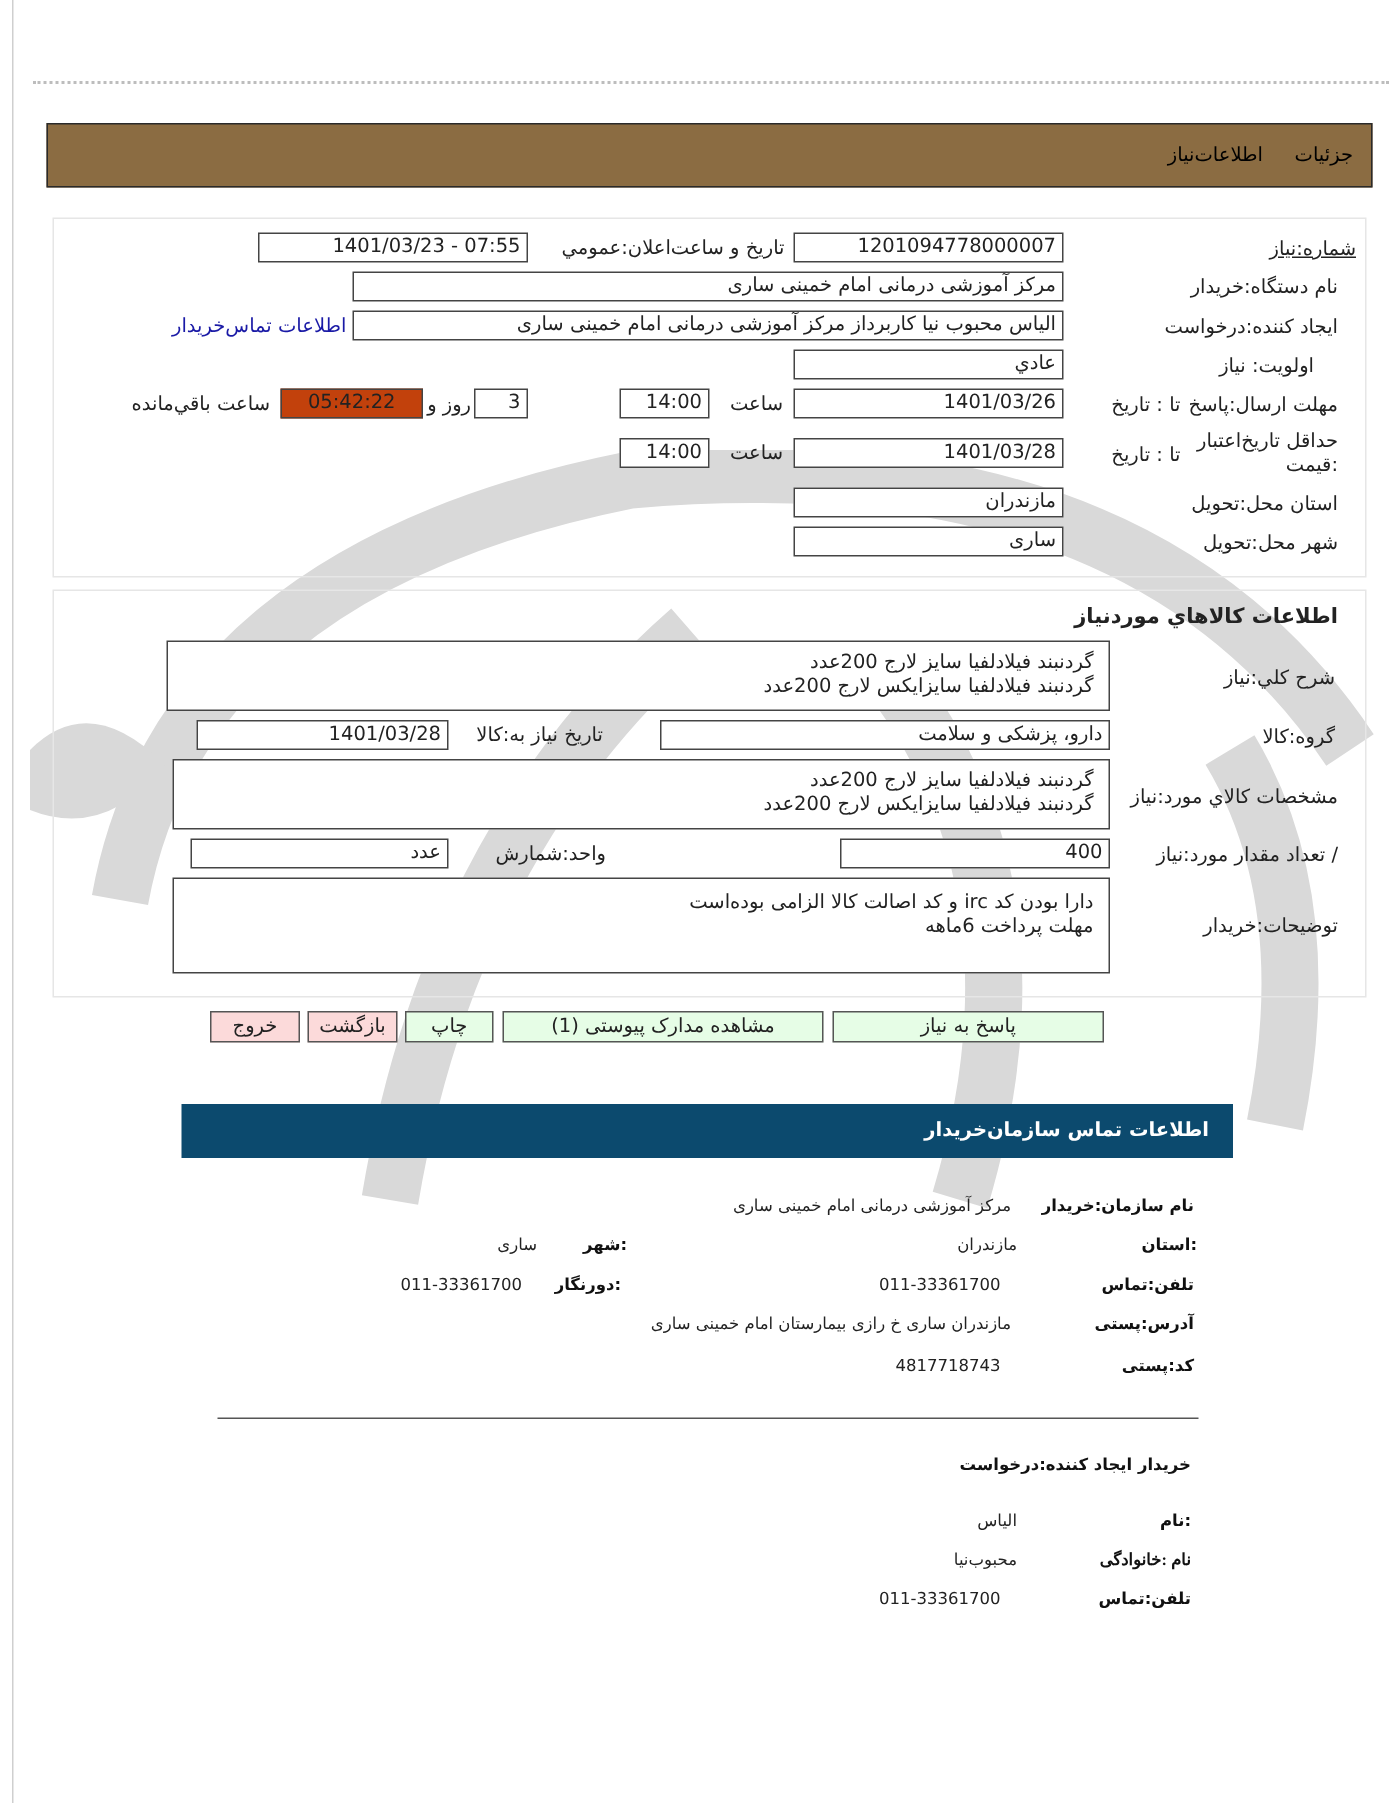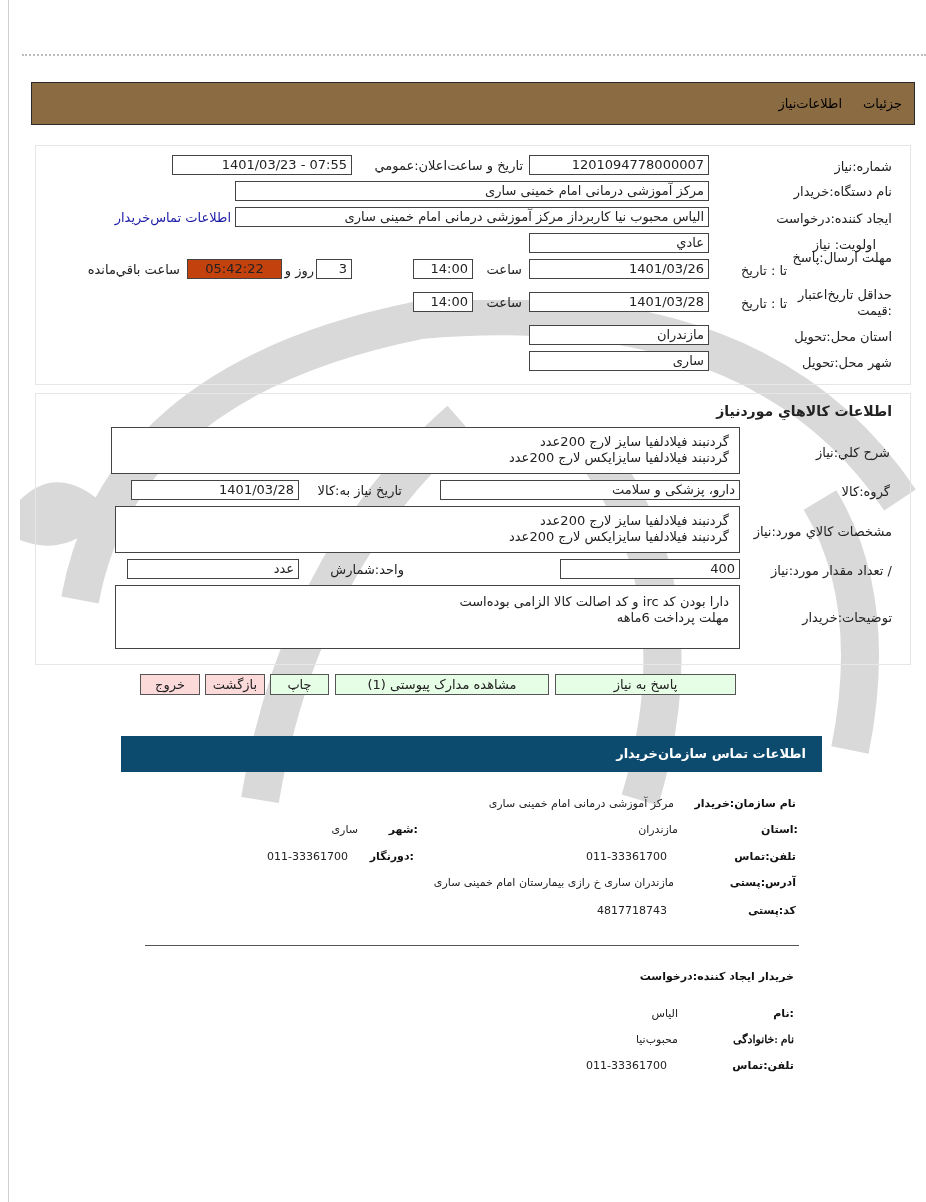"شماره‌:نیاز" div.lbl { right: 34px -> 22px; text-decoration: none -> underline }
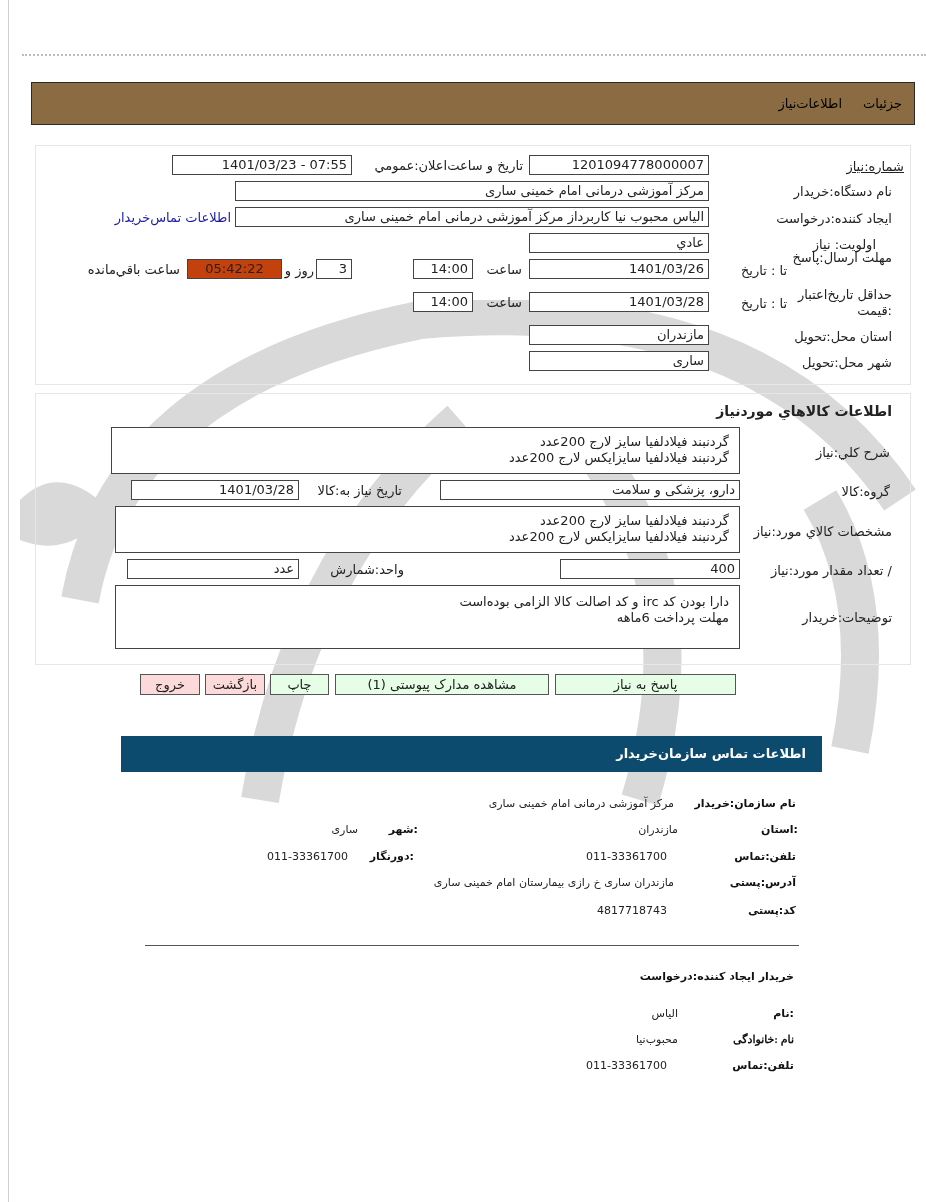"مهلت ارسال‌:پاسخ" div.lbl { top: 250px -> 263px }
